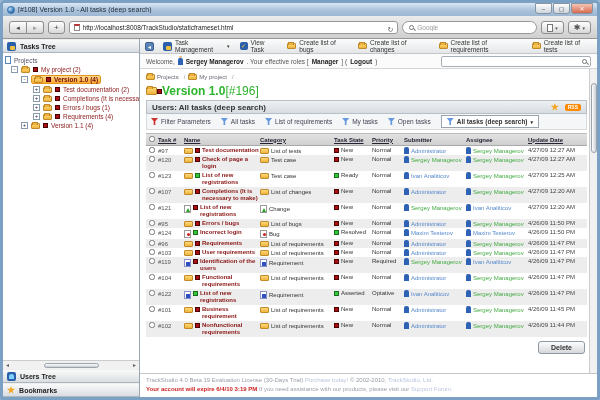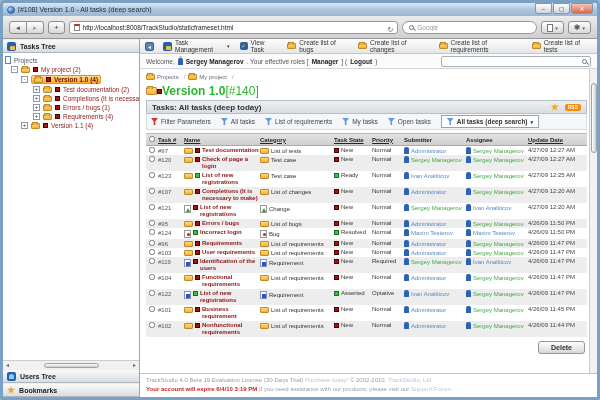"[#140]" span.title-id { text: 140 -> 196 }
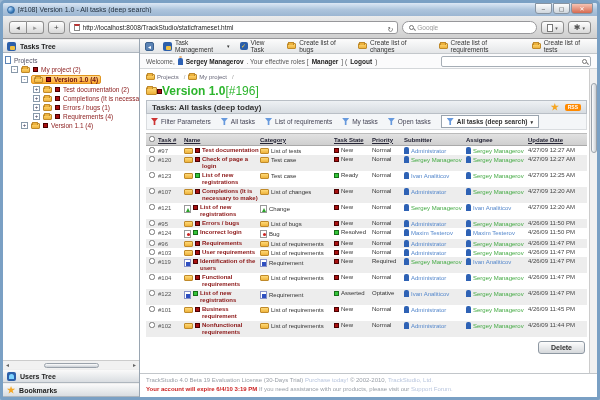"Tasks: All tasks (deep today)" span { text: Tasks: All tasks (deep today -> Users: All tasks (deep search }
